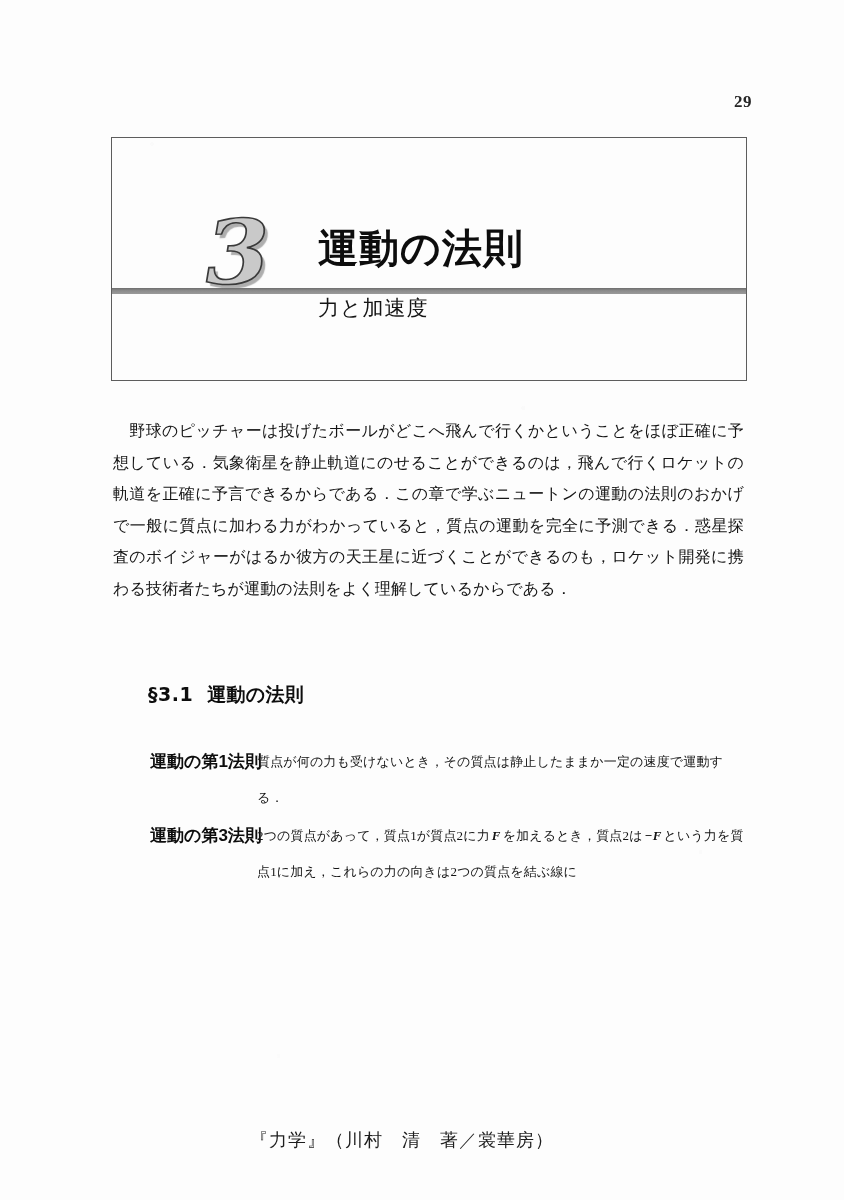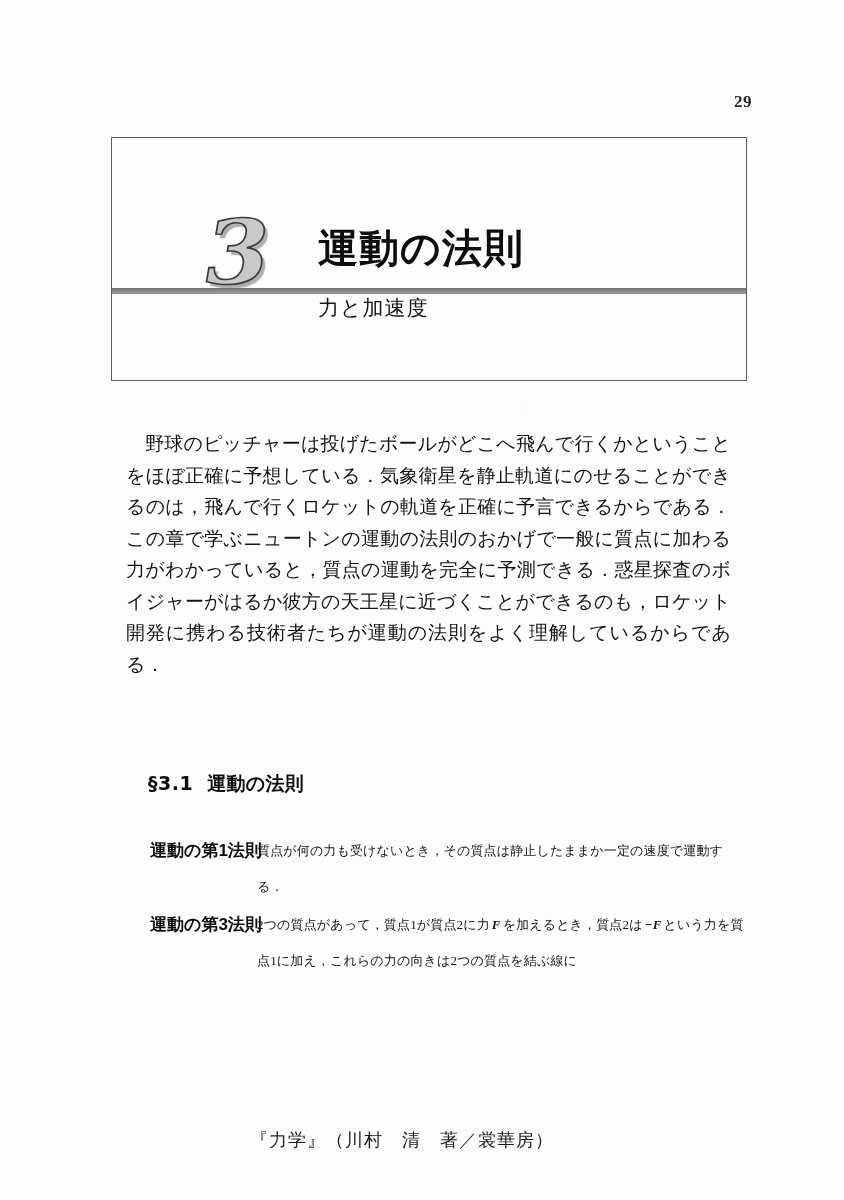"野球のピッチャーは投げたボールがどこへ飛んで行くかということをほぼ正確に予想して" .body-para { font-size: 19px -> 16px; margin: 16px -> 3px }
